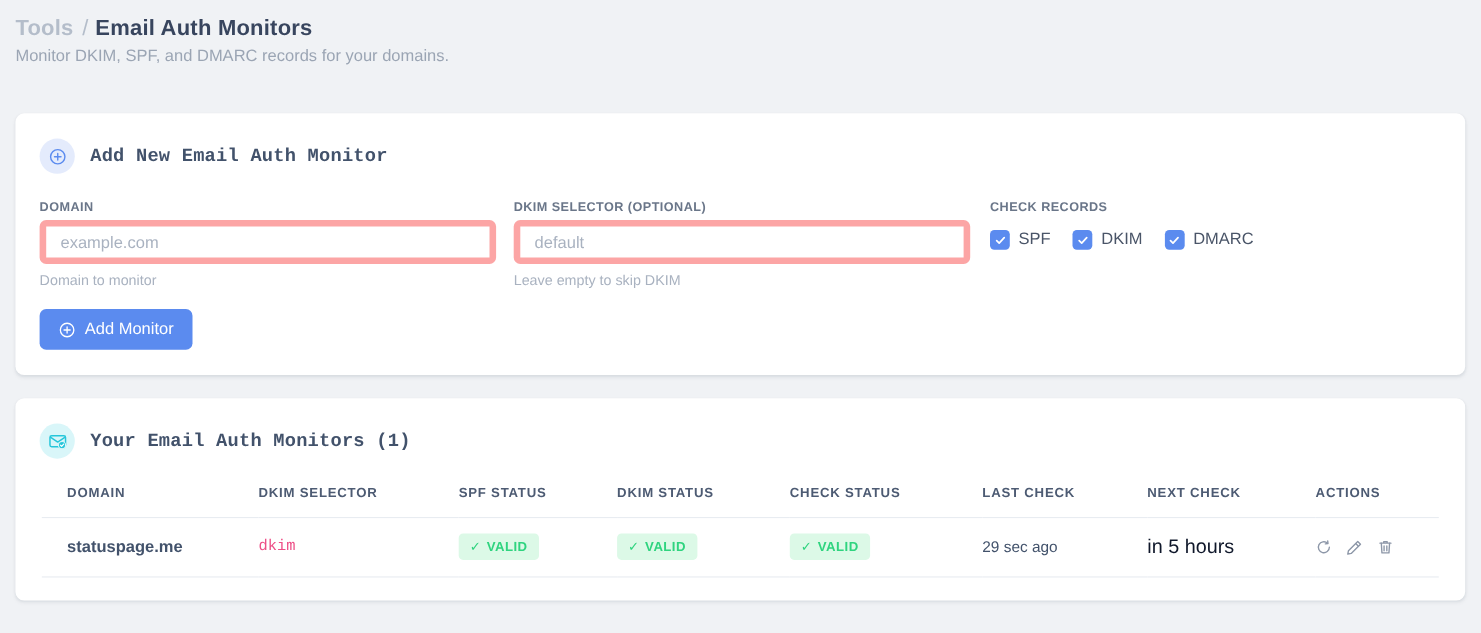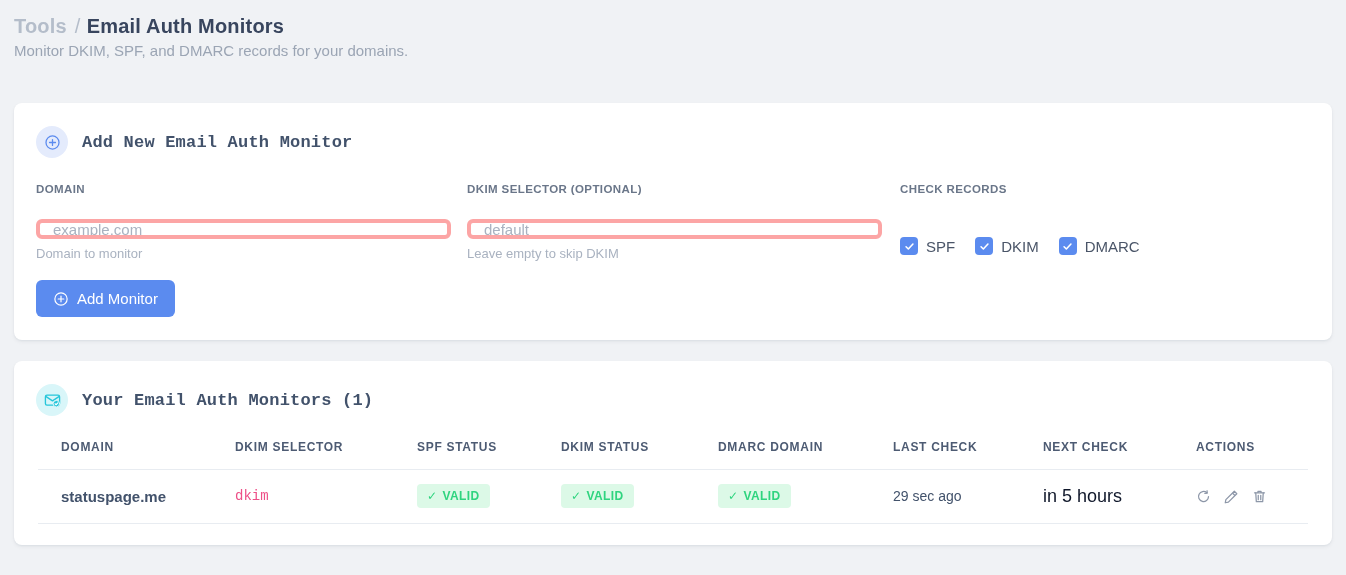"example.com" .text-input { border: 4px solid #fca5a5 -> 6px solid #fca5a5; height: 20px -> 40px; margin-top: 23px -> 4px }
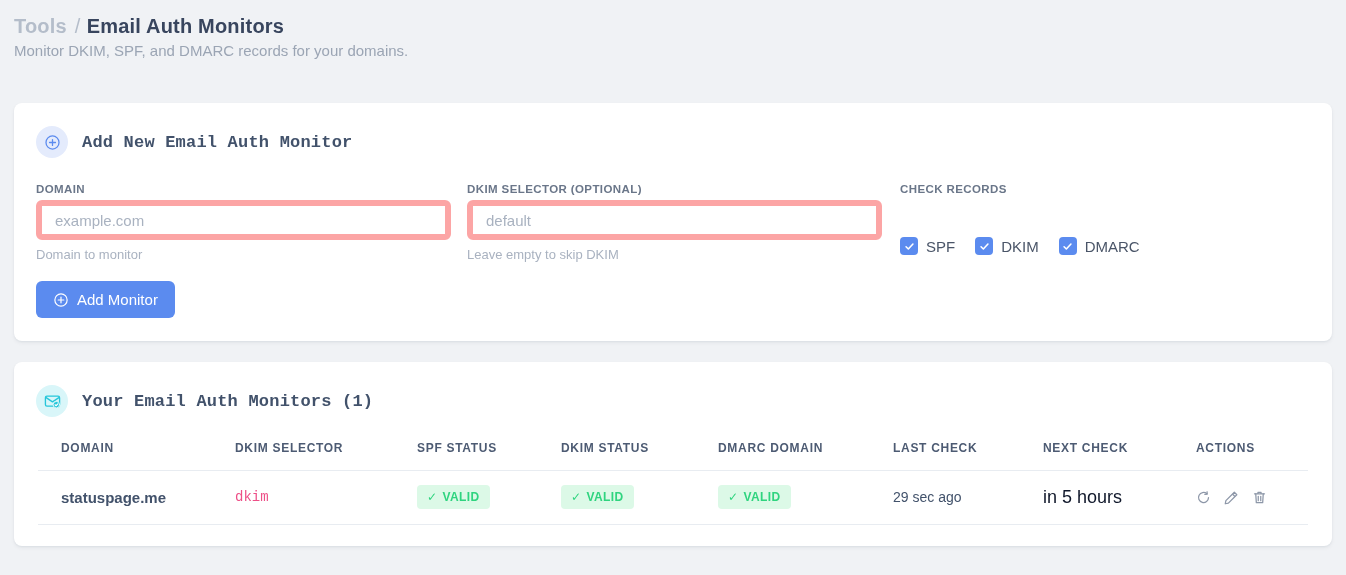"SPF" .checkbox-item { align-items: center -> flex-start; margin-top: 28px -> none }
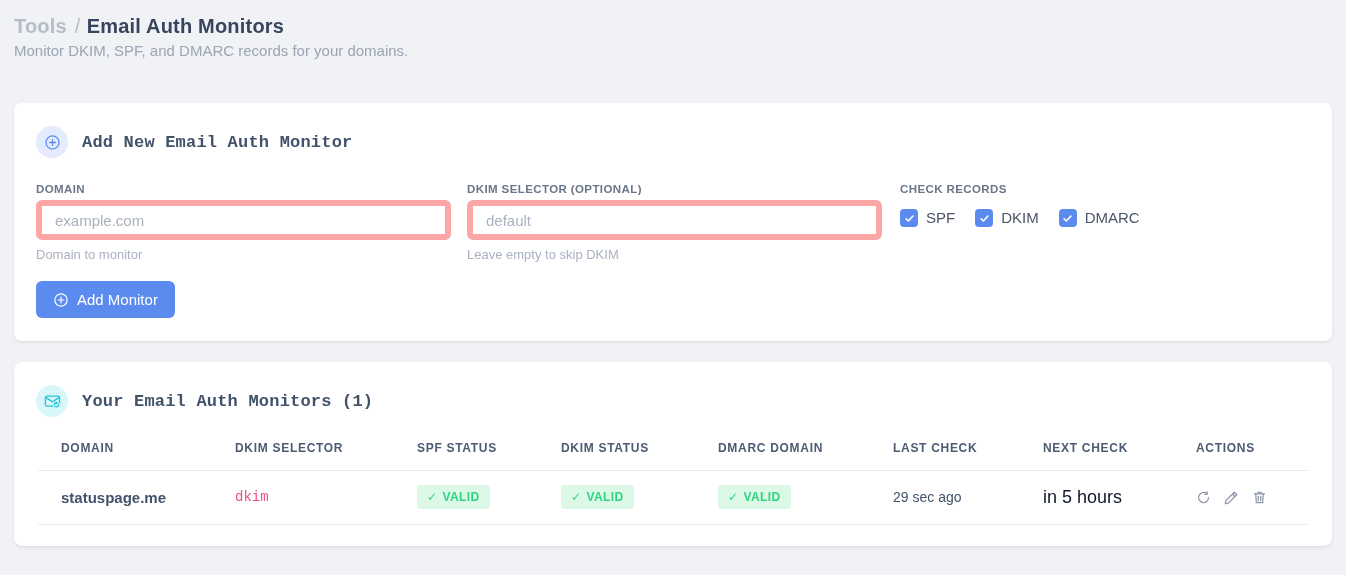"DMARC DOMAIN" th { text: DMARC DOMAIN -> CHECK STATUS }
